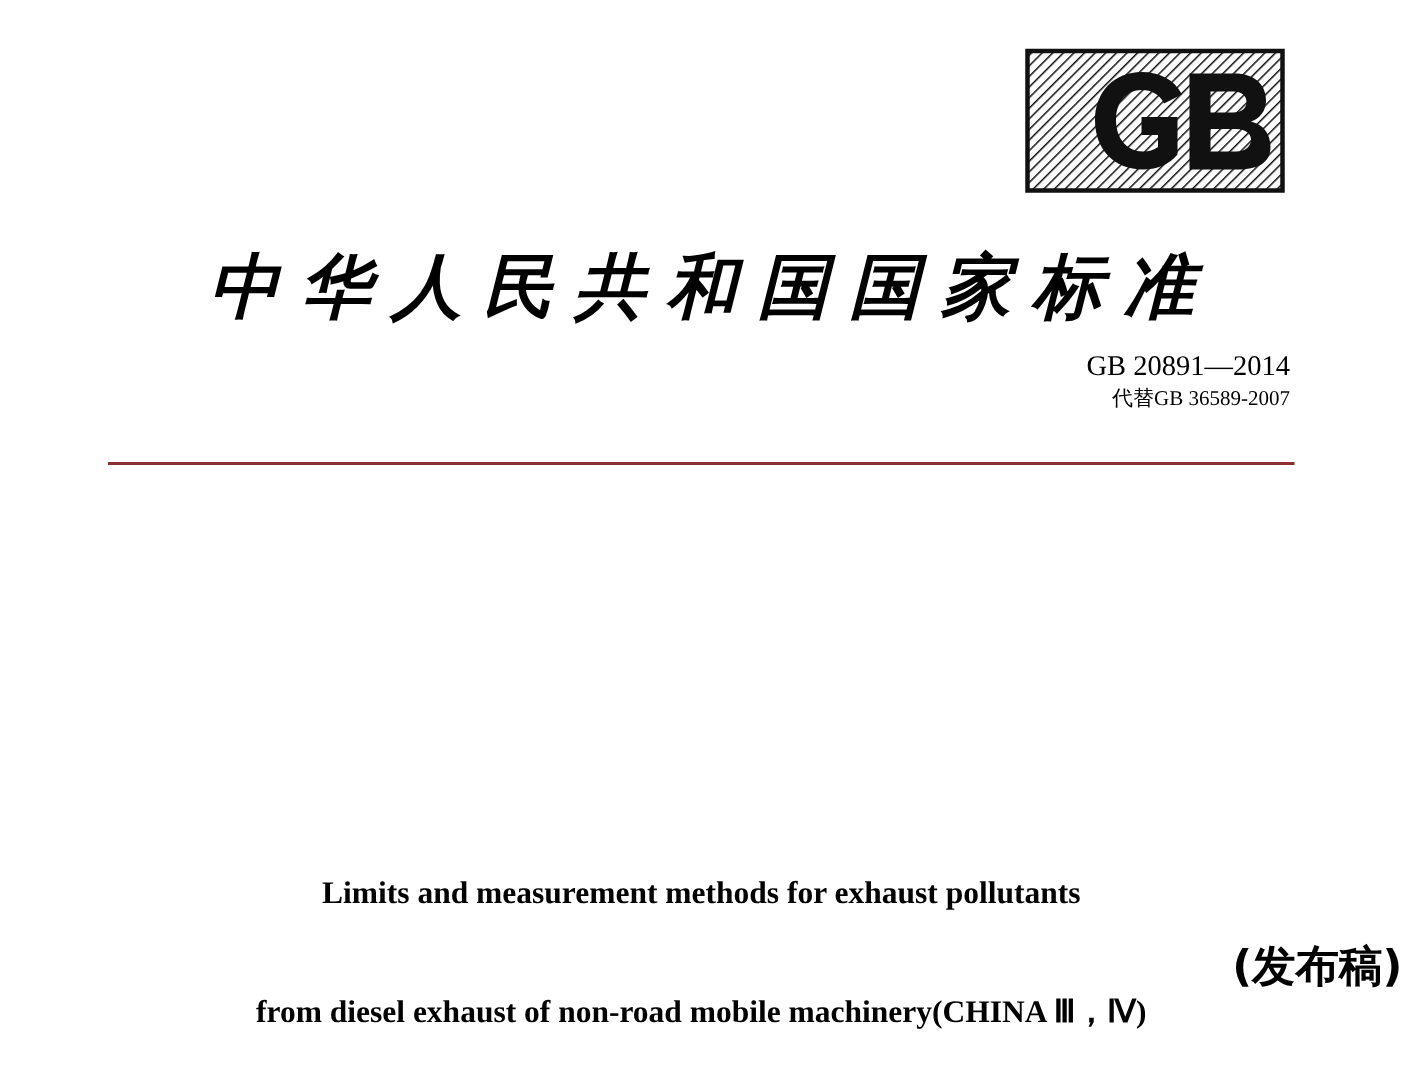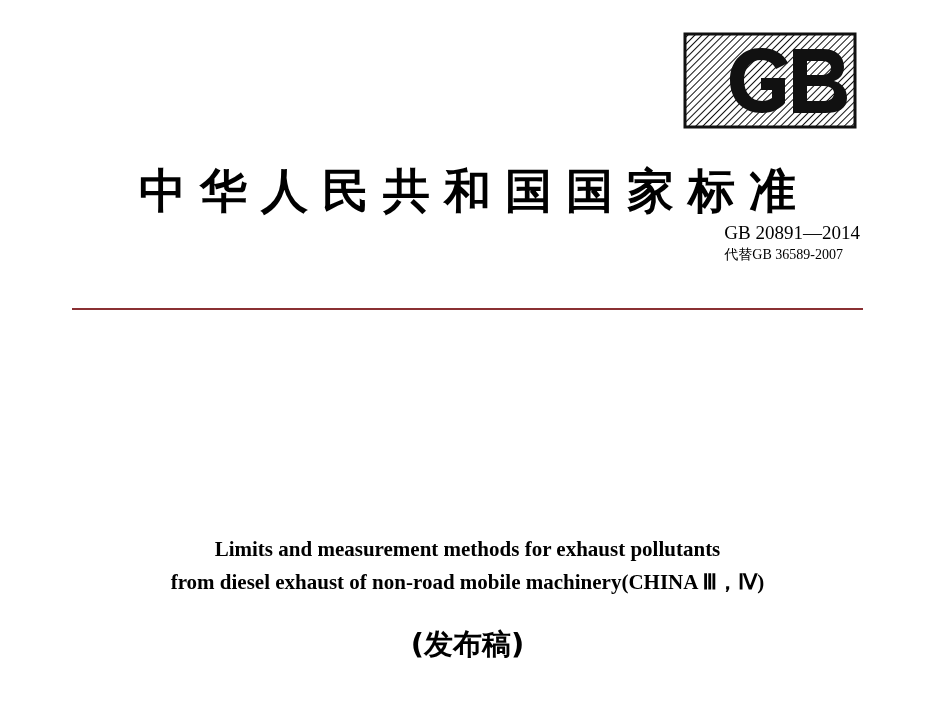"中华人民共和国国家标准" .national-standard { font-style: none -> italic }
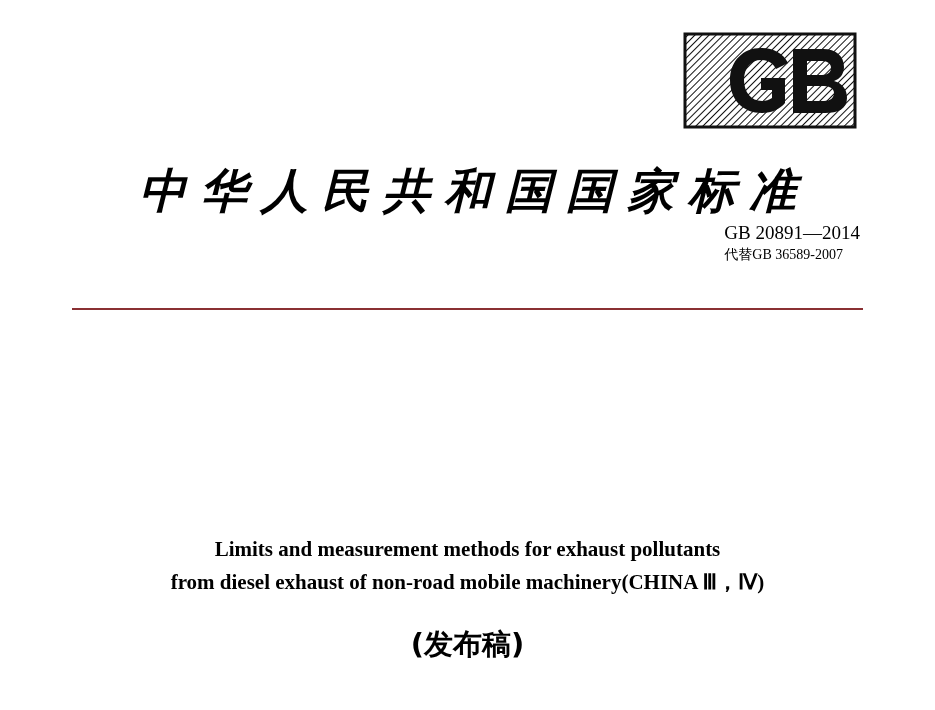"GB 20891—2014" .std-number-block { text-align: none -> right; top: 220px -> 232px }
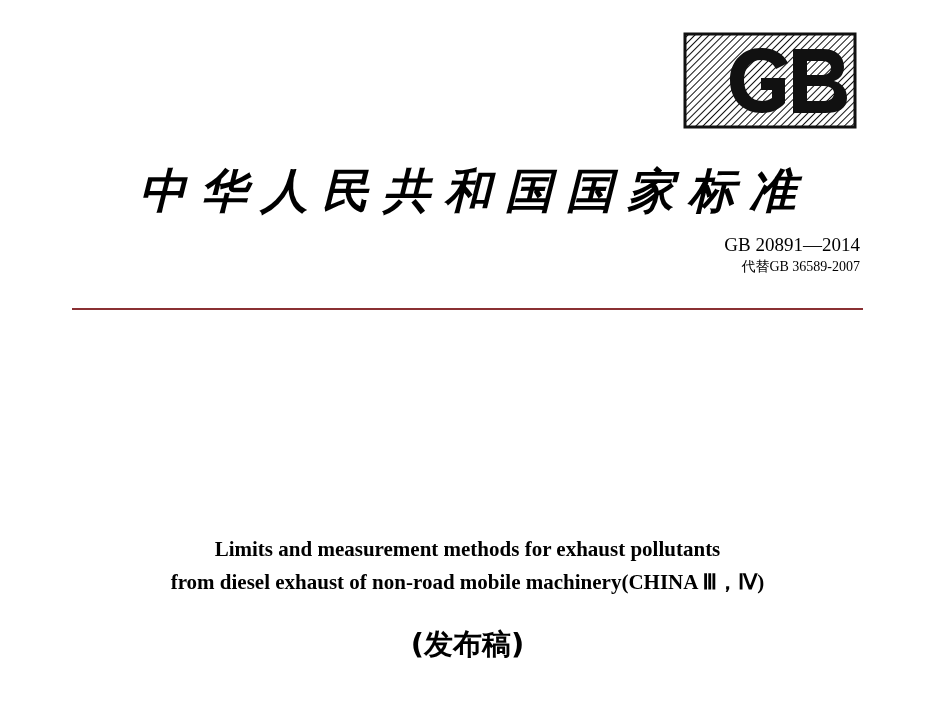"Limits and measurement methods for" .title-en .line { margin-top: none -> 46px }
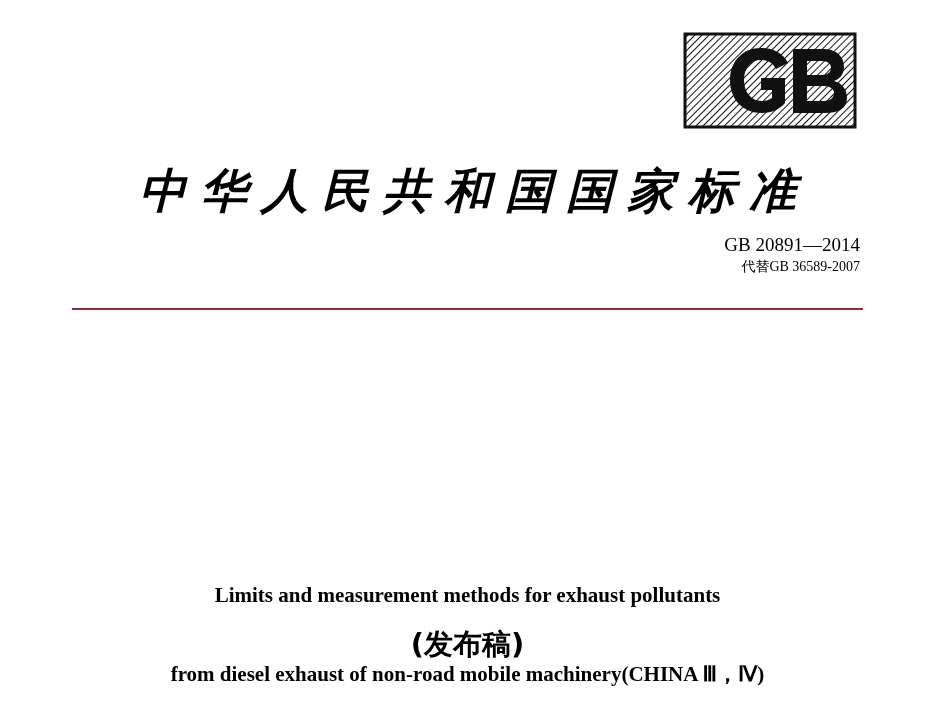"(发布稿)" .title-note { text-align: center -> right }
